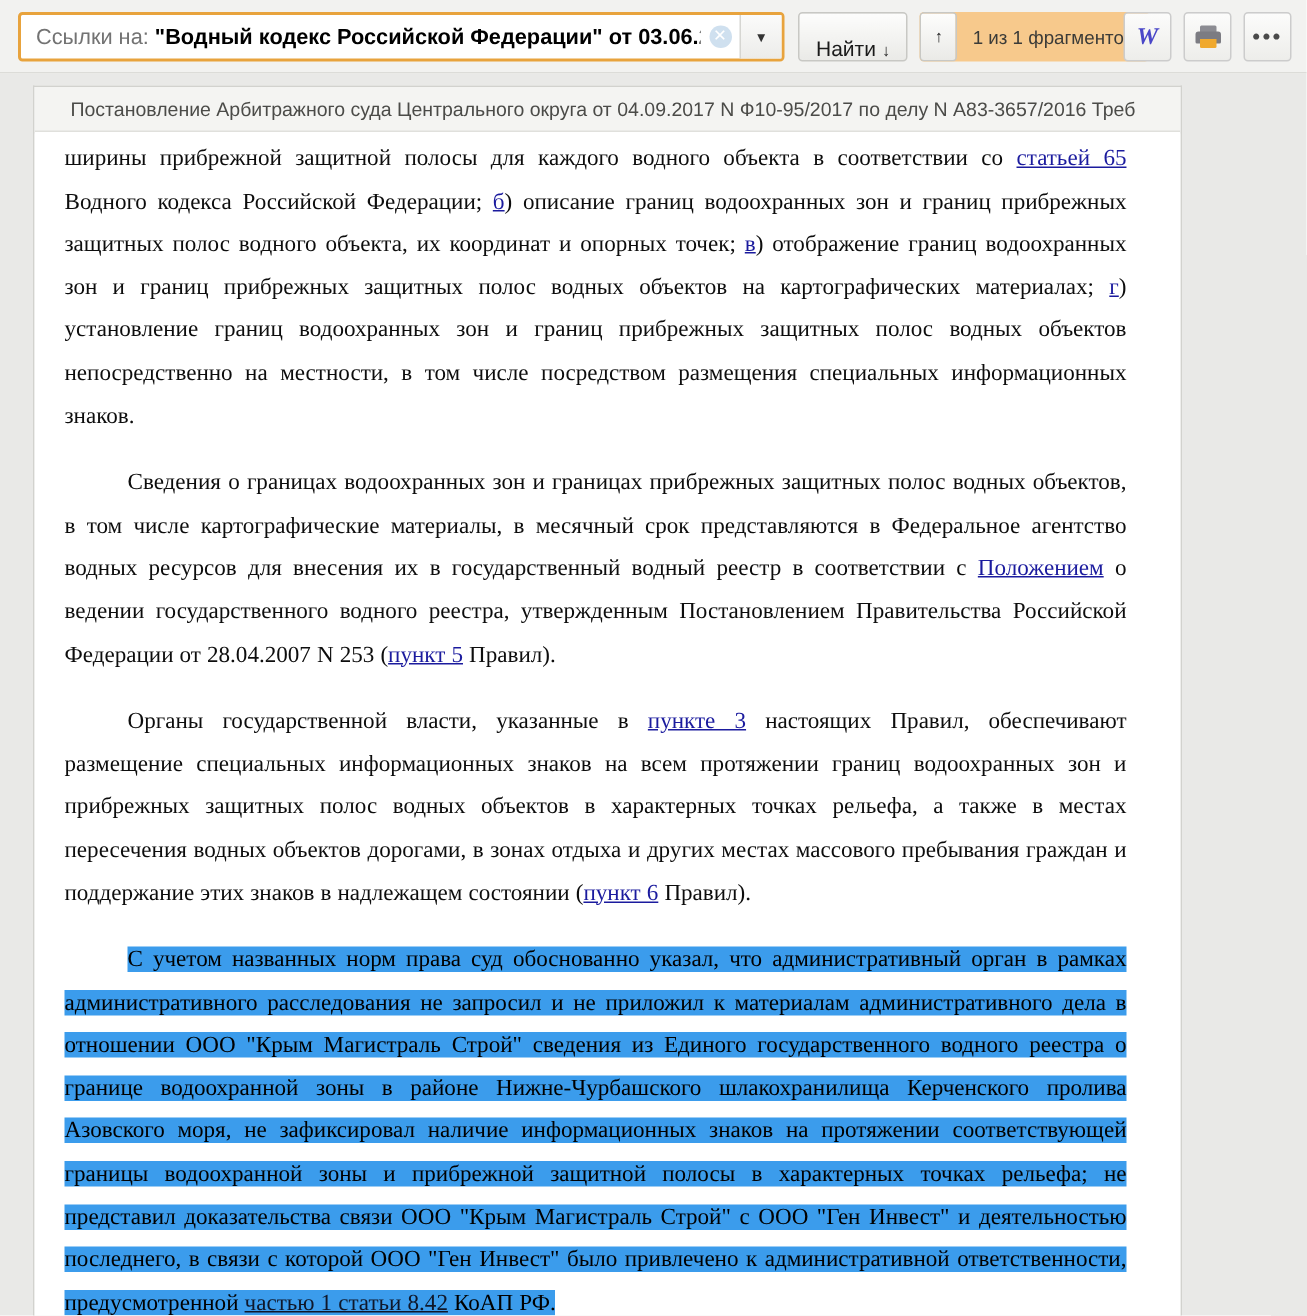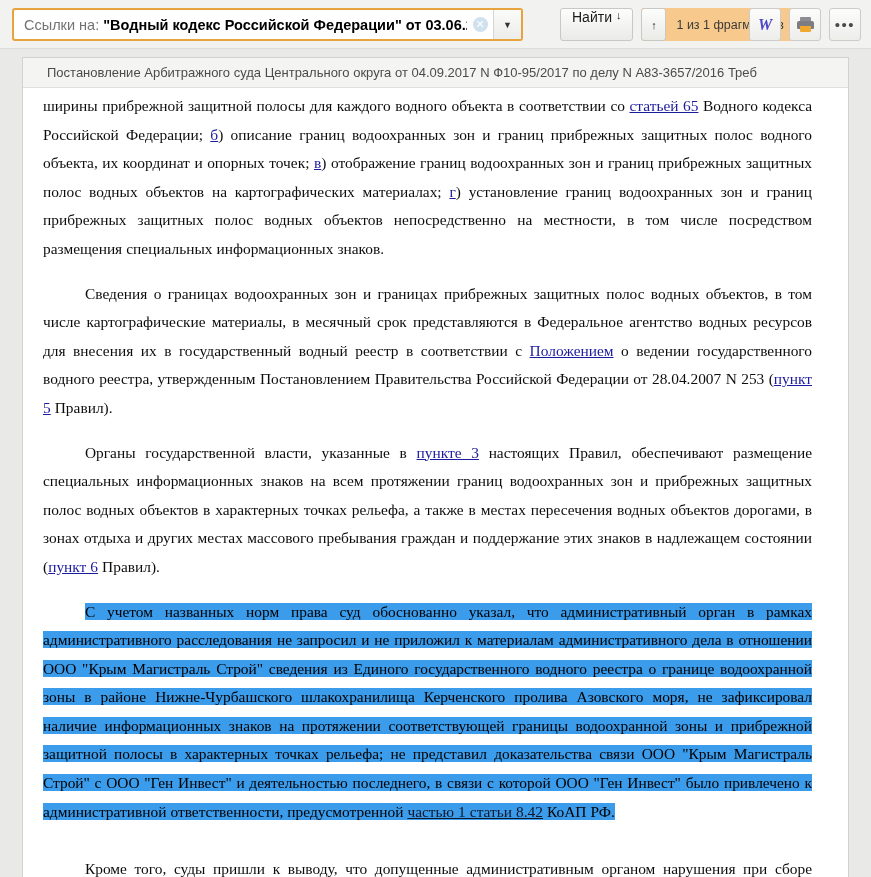"Найти" .find-btn { align-items: flex-start -> flex-end; margin-left: 28px -> none }
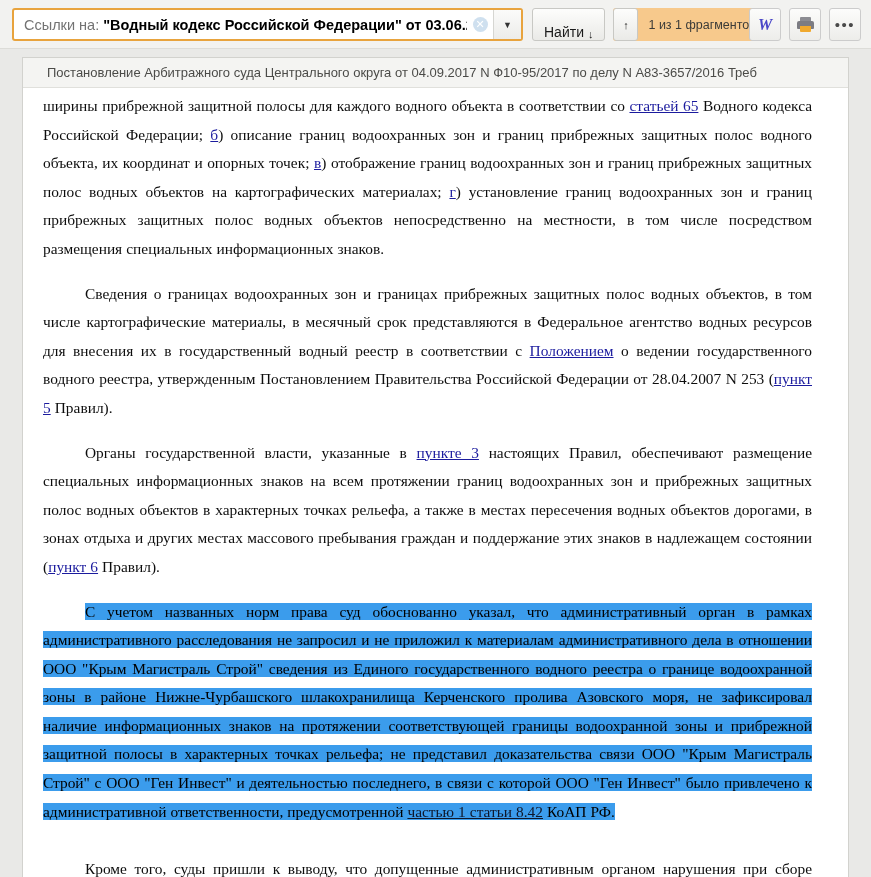"Постановление Арбитражного суда" #doc-pane { width: 827px -> 766px }
